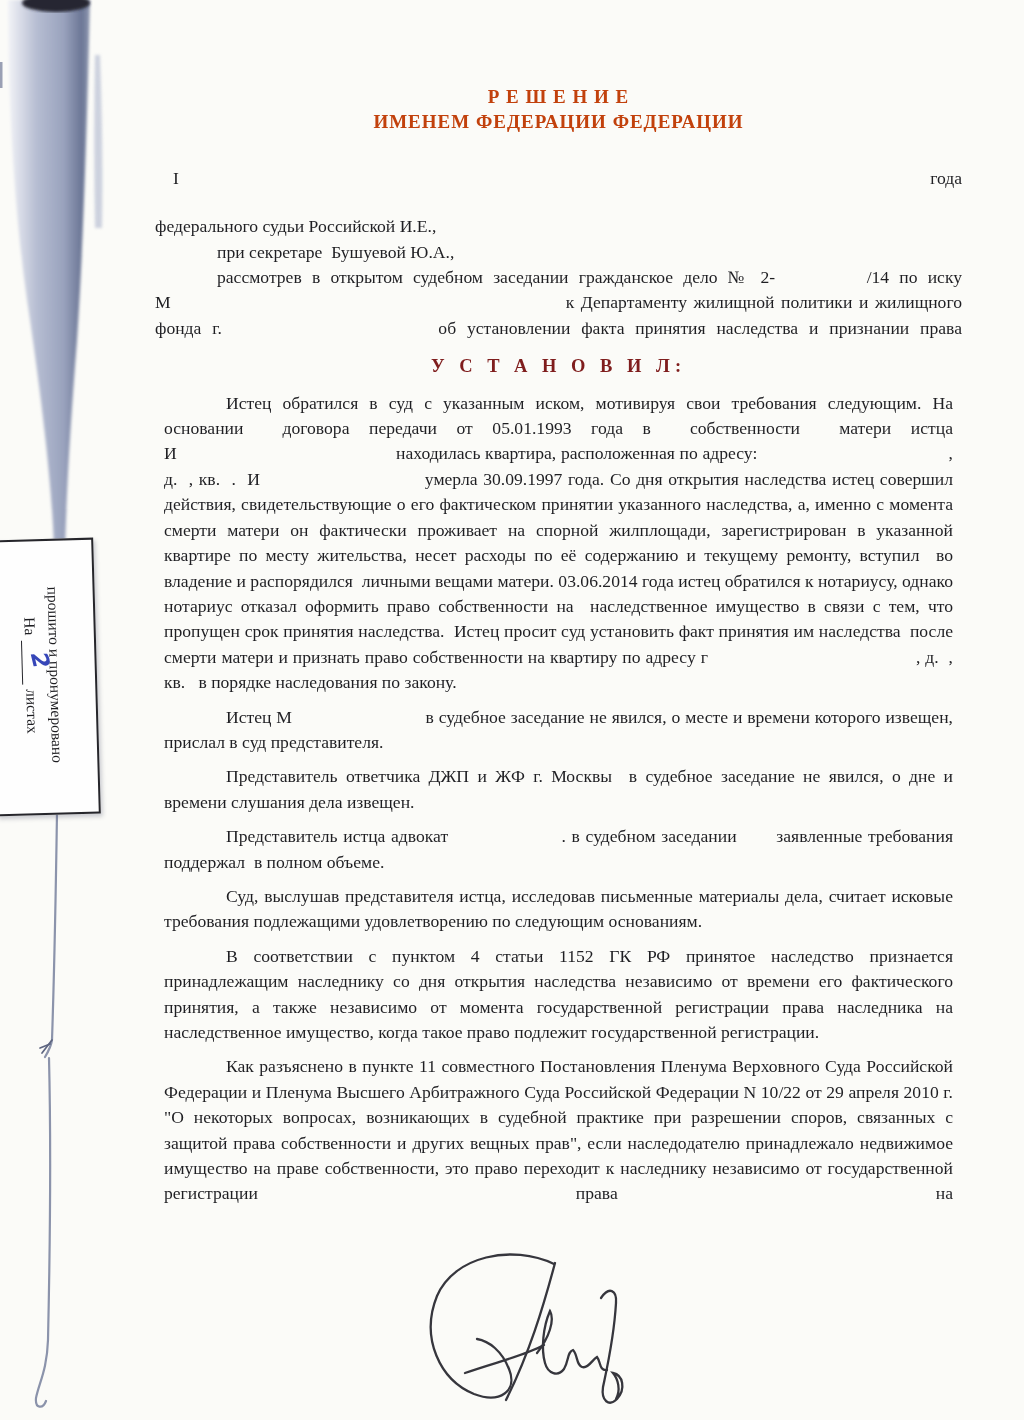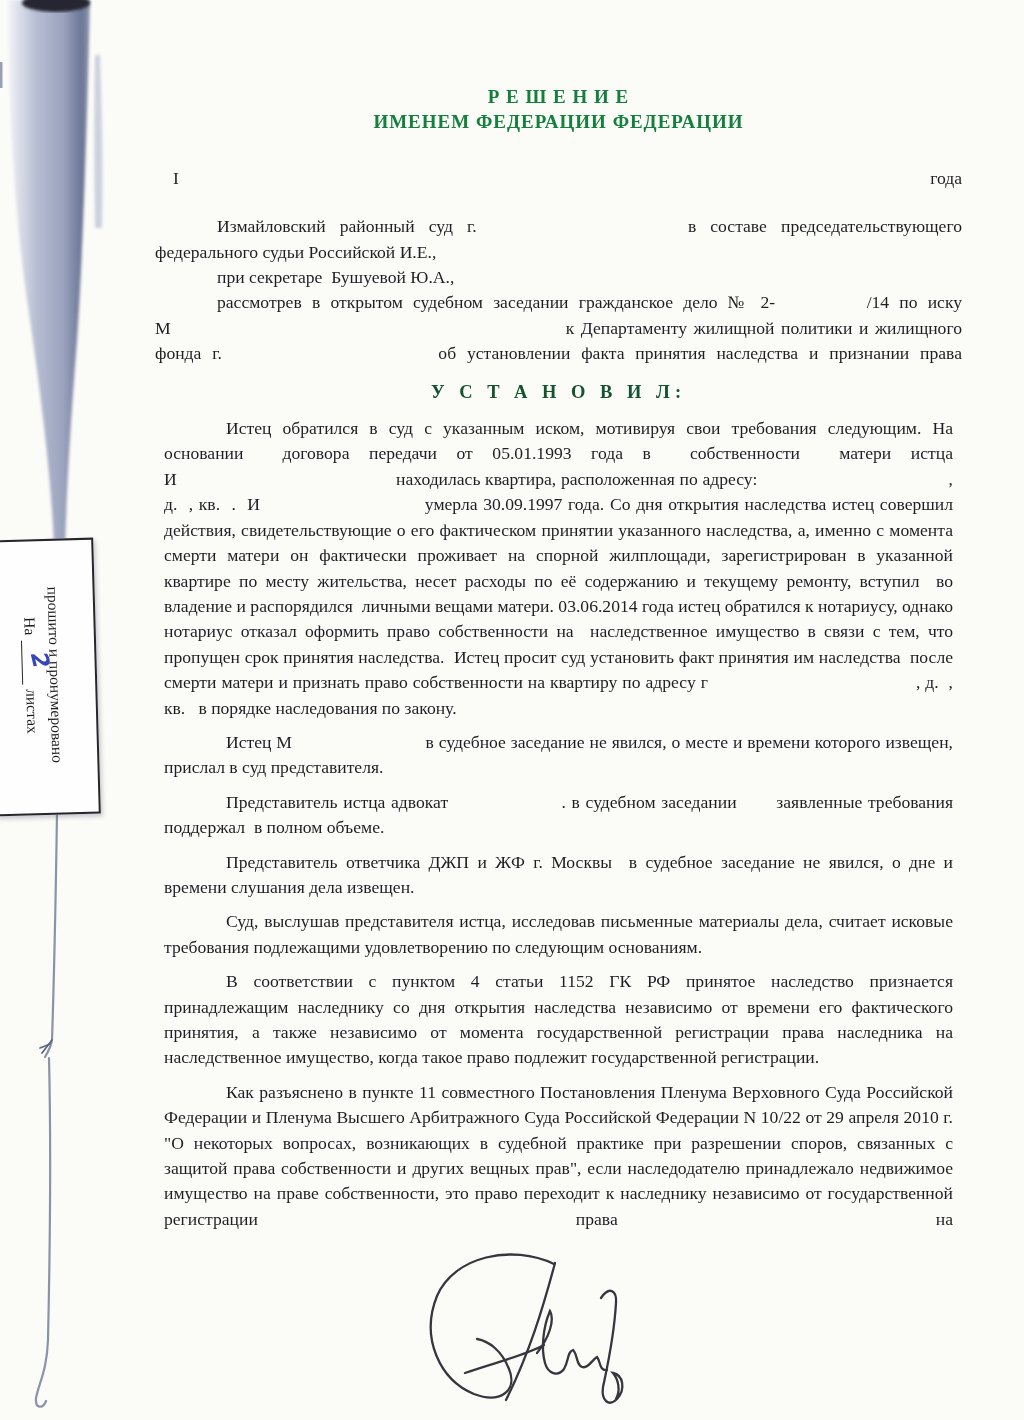"Р Е Ш Е Н" .title { color: #15803d -> #c2410c }
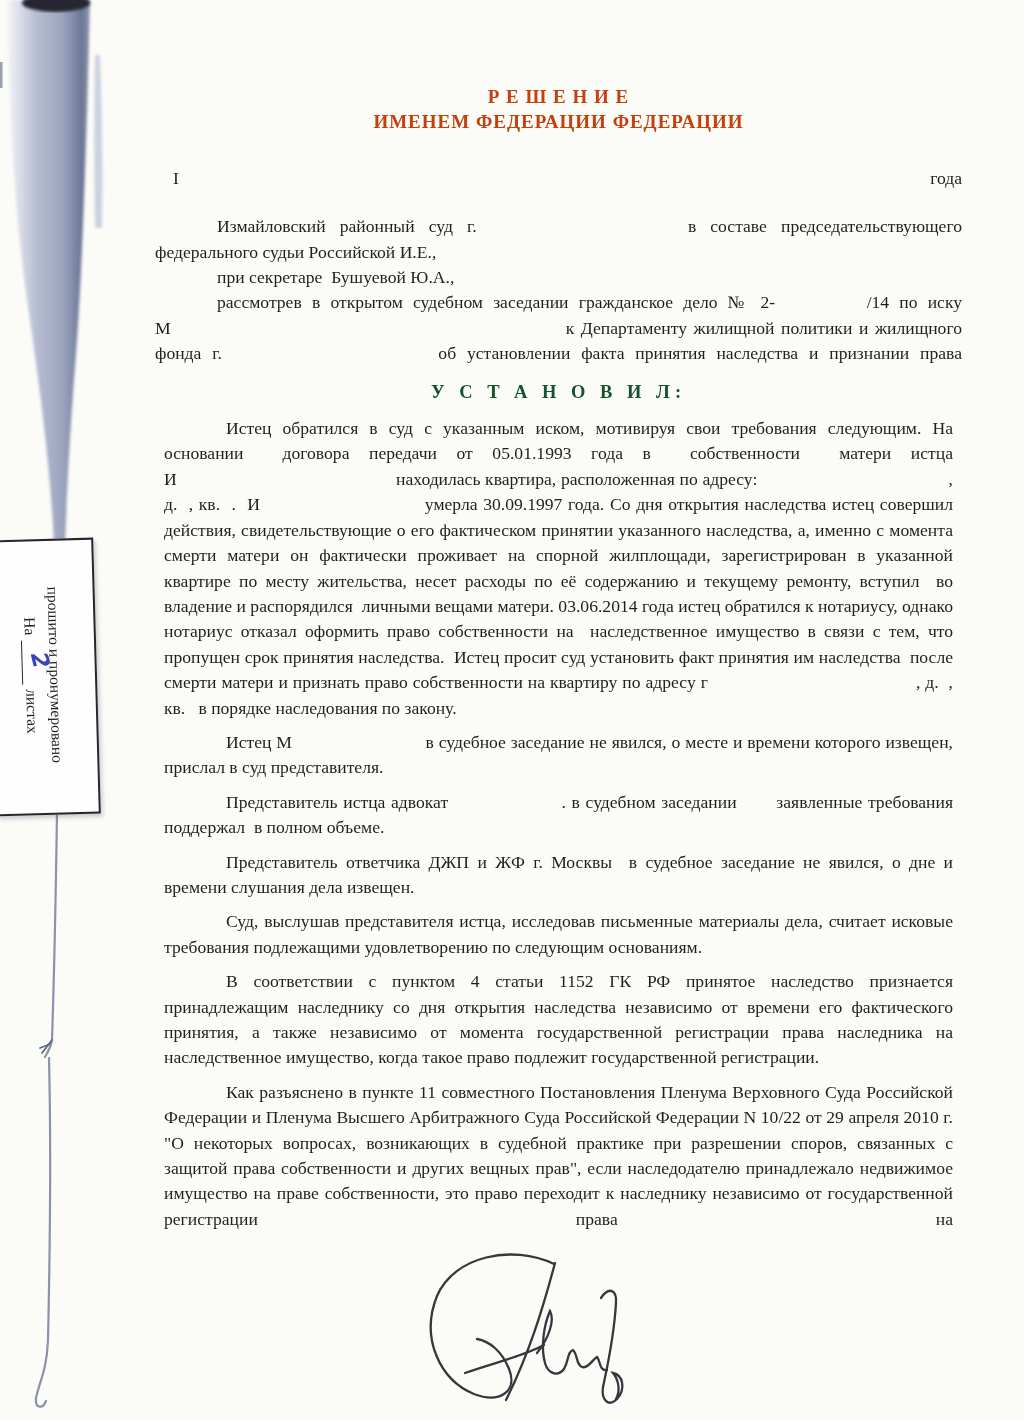"Измайловский районный суд г. в" div.pl { html: <div>Измайловский районный суд г.&nbsp;&nbsp;&nbsp;&nbsp;&nbsp;&nbsp;&nbsp;&nbsp;&nbsp;&nbsp;&nbsp;&nbsp;&nbsp;&nbsp; в составе председательствующего</div> -> none }
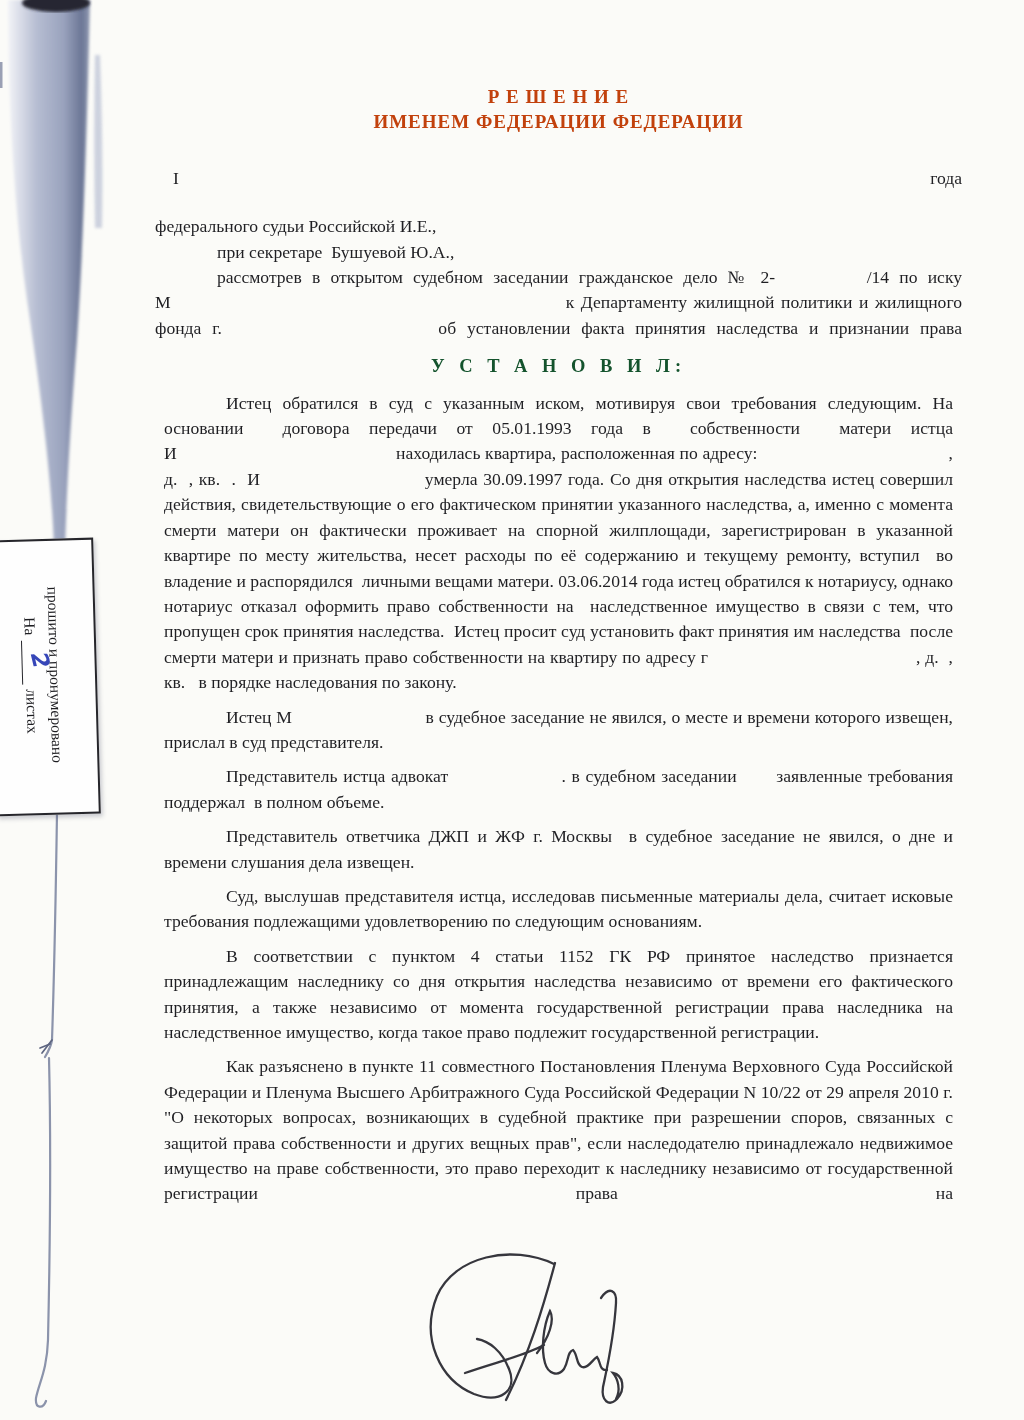"У С Т А Н" .heading { color: #14532d -> #7f1d1d }
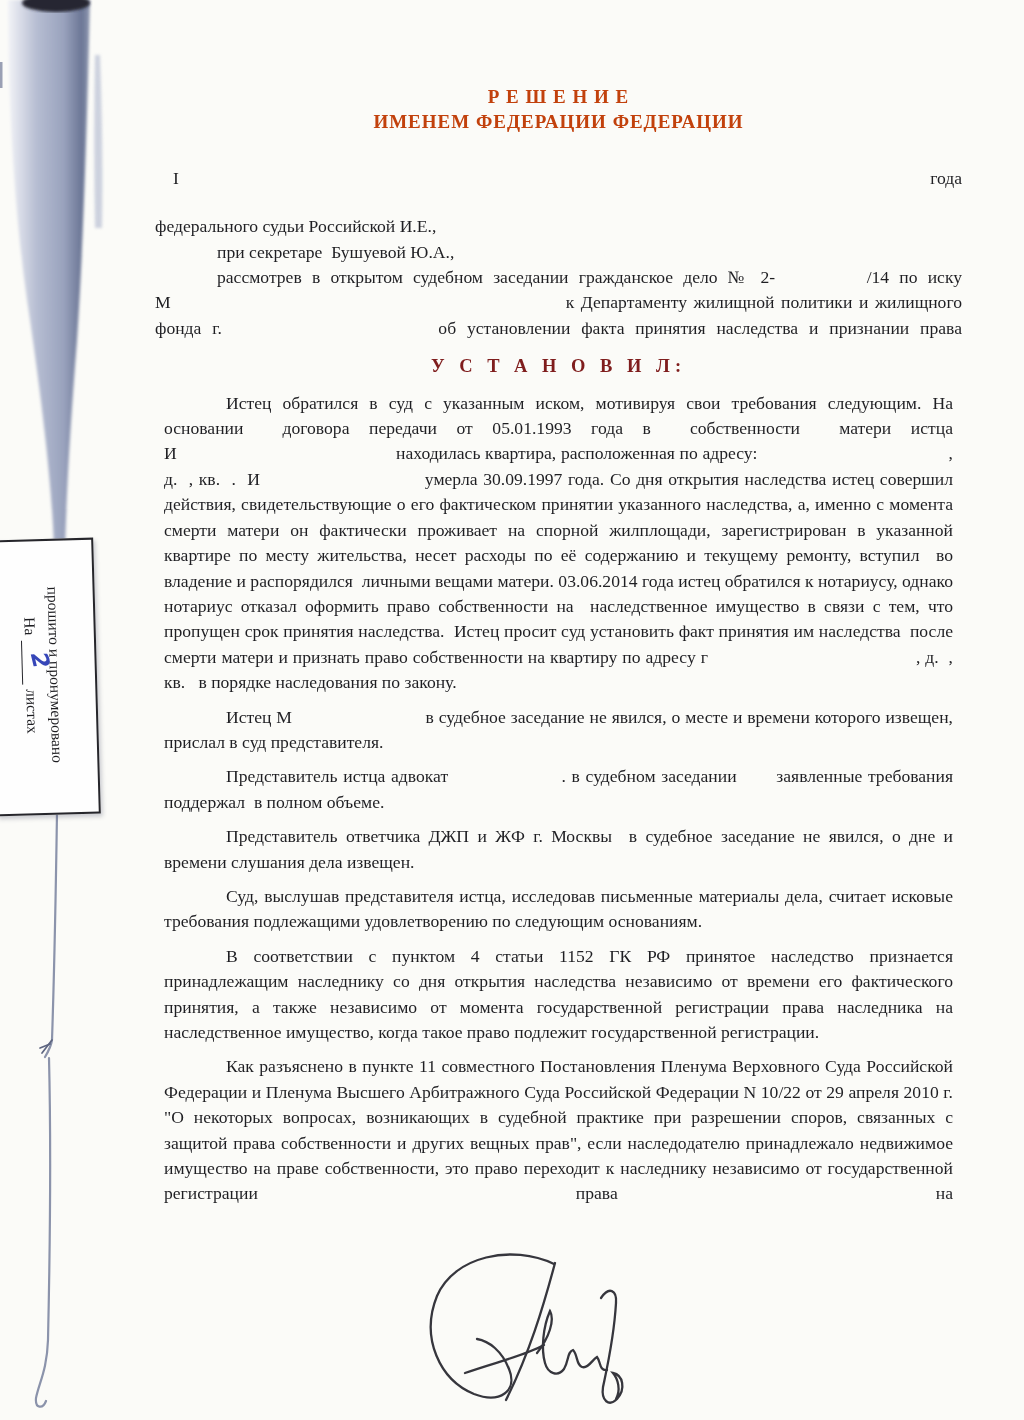"Представитель истца адвокат . в" p.bodyp { order: before "Представитель ответчика ДЖП и ЖФ" -> after "Представитель ответчика ДЖП и ЖФ" }
